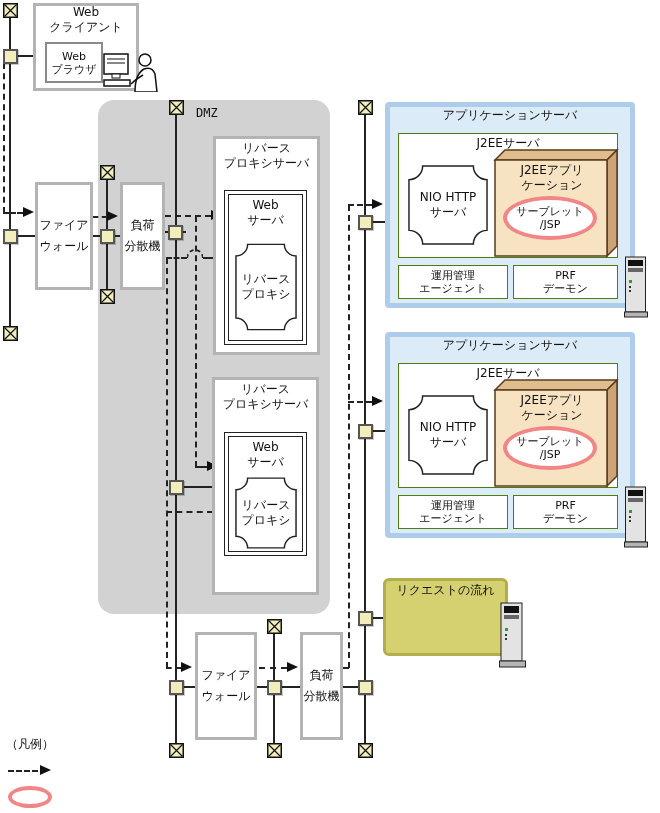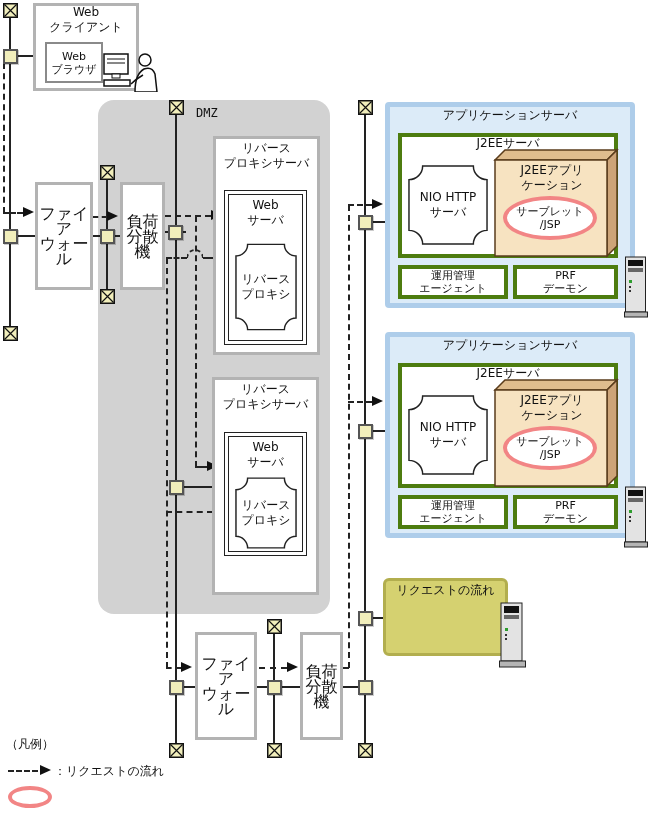"ファイア" .cbox { font-size: 16px -> 12px; line-height: 15px -> 21px }
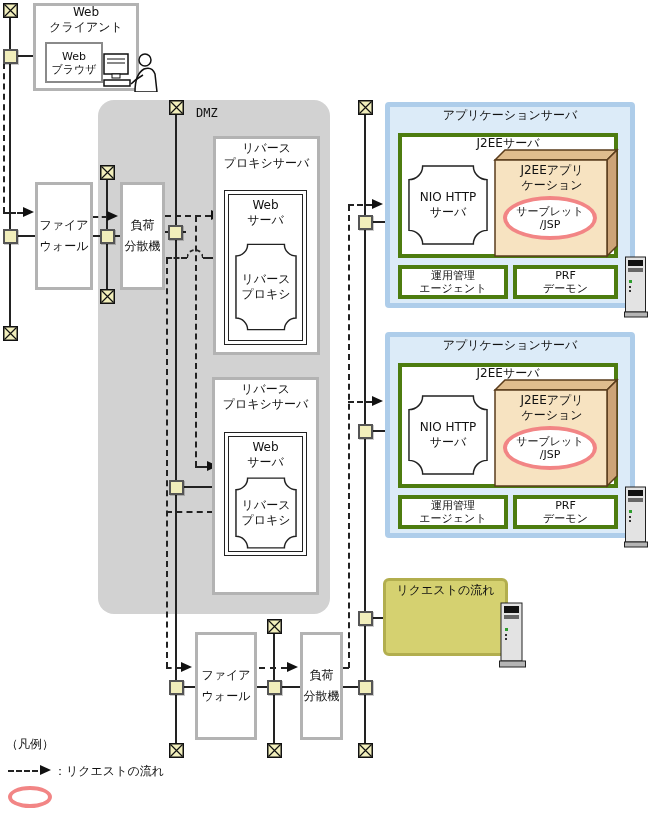"運用管理" .bb { border: 4px solid #4d7c0f -> 1px solid #4d7c0f }
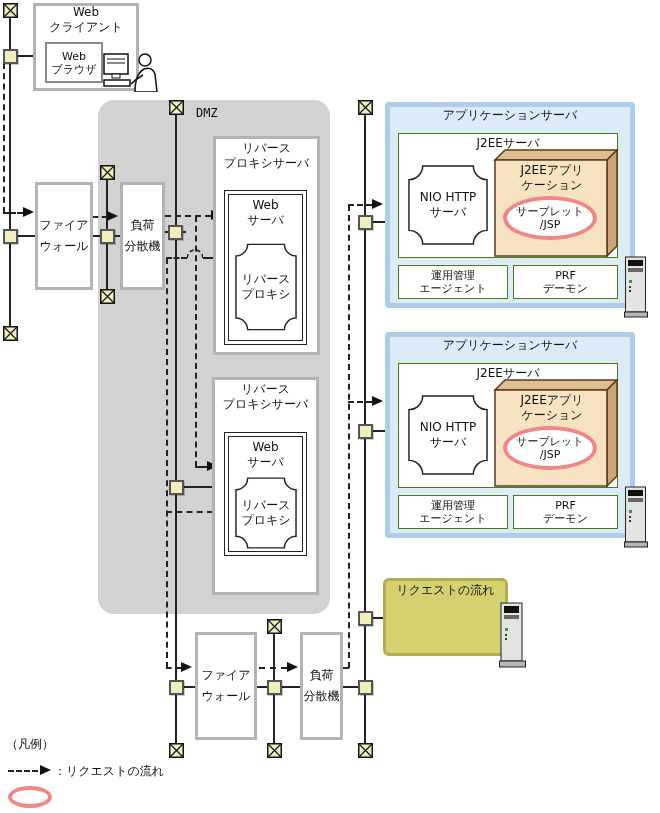"：リクエストの流れ" div.lb { html: <div>：リクエストの流れ</div> -> none }
